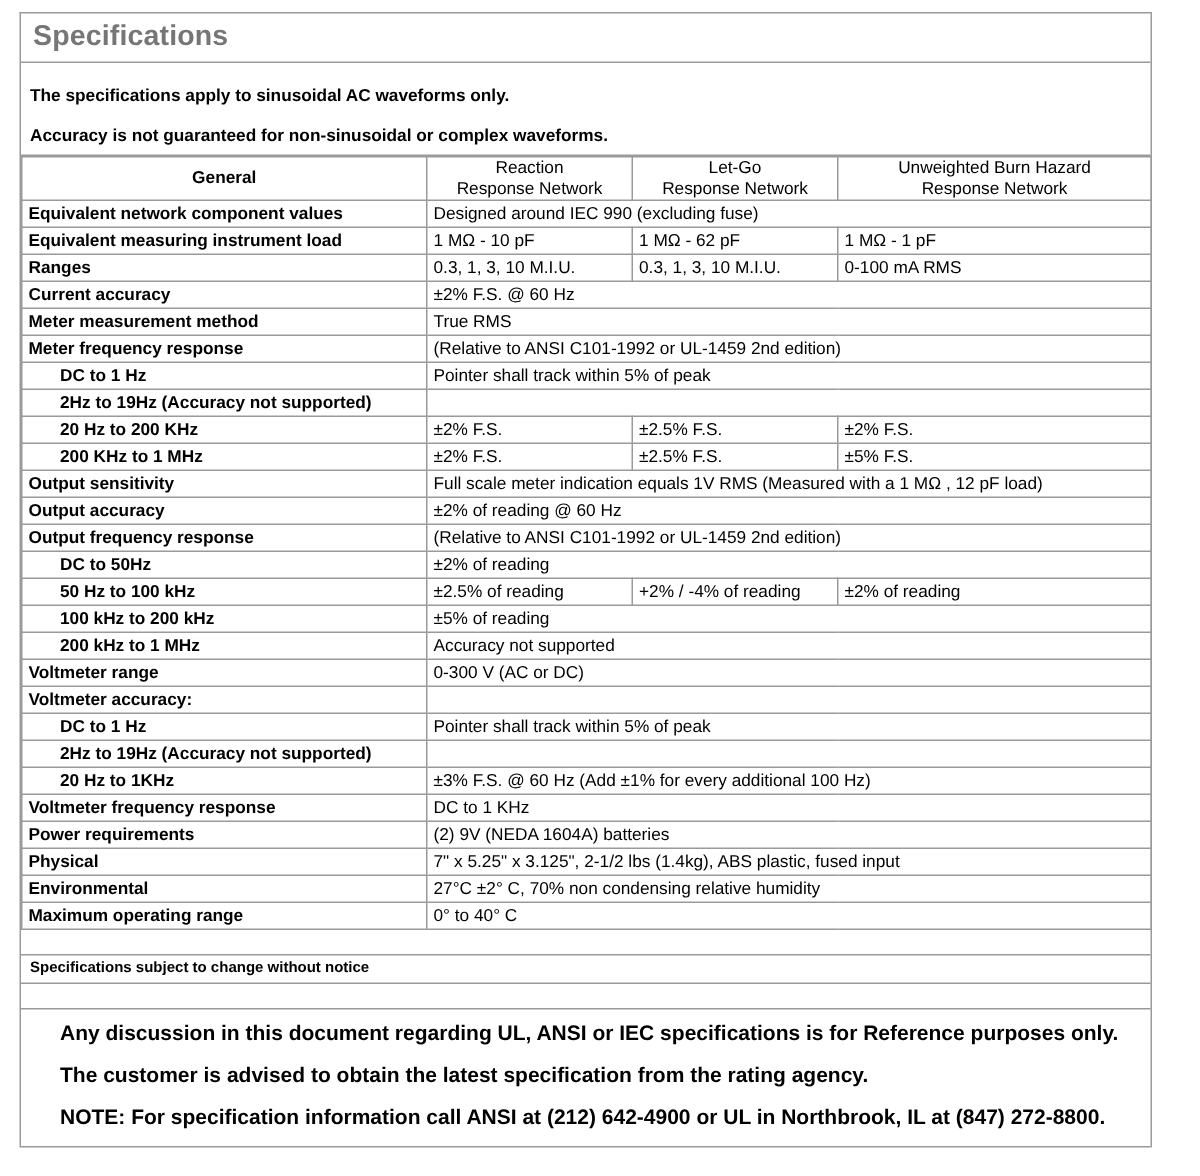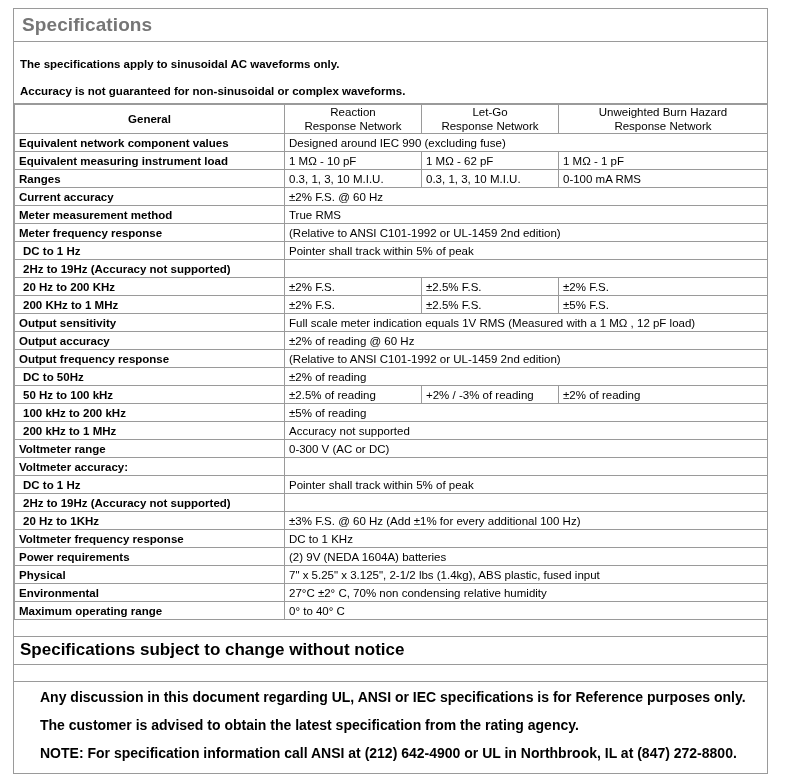"DC to 1 Hz" td.lbl.indent { padding-left: 8px -> 25px }
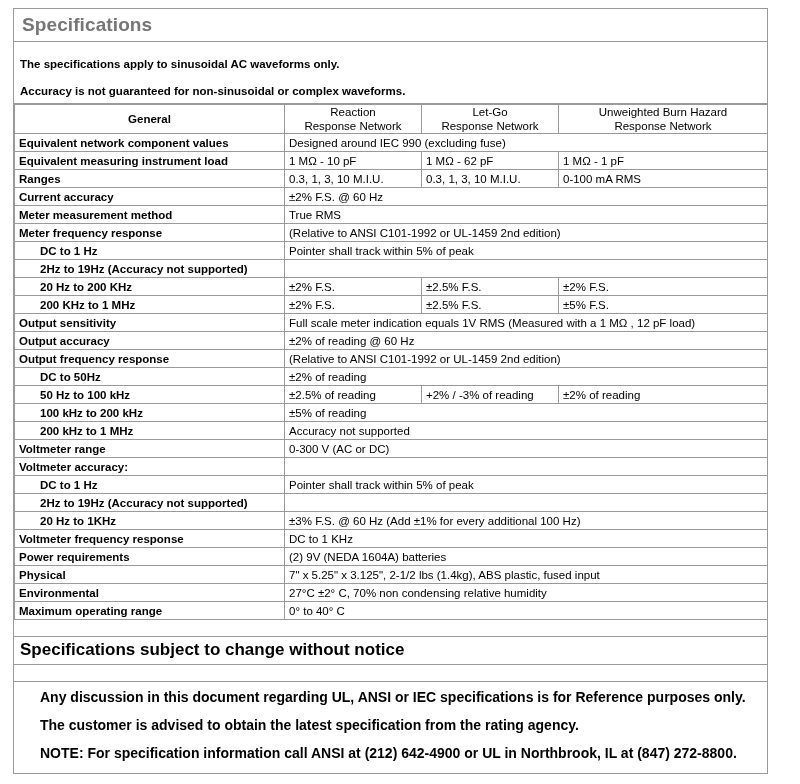"+2% / -3% of reading" td.val { text: -3% -> -4% }
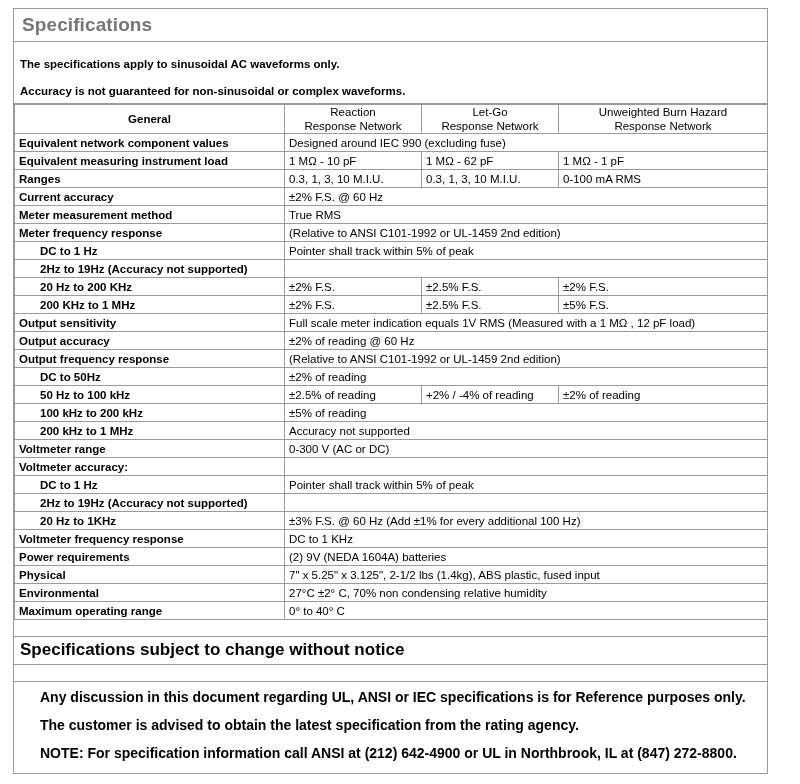"Specifications subject to change without" .foot-line { font-size: 17px -> 10px }
